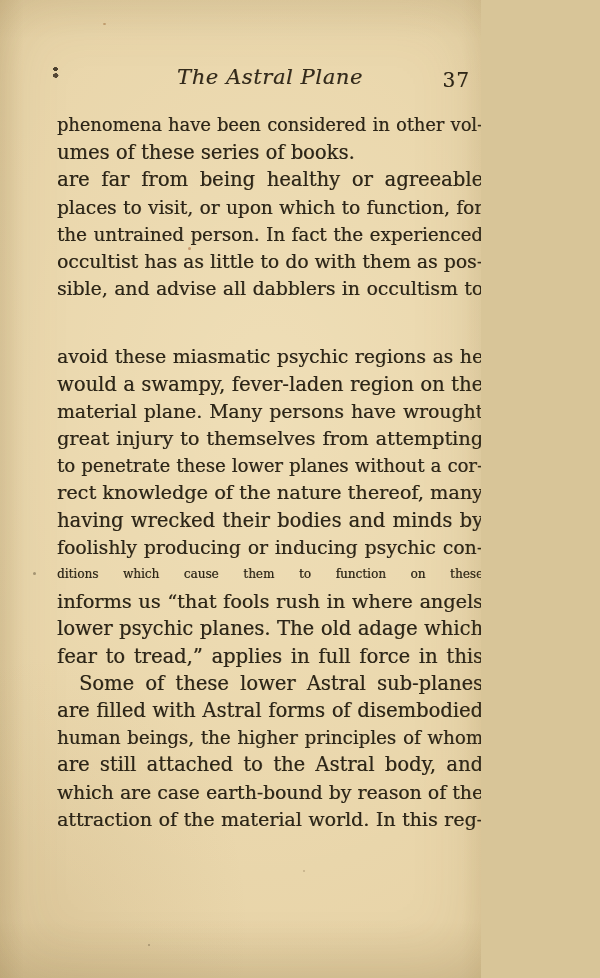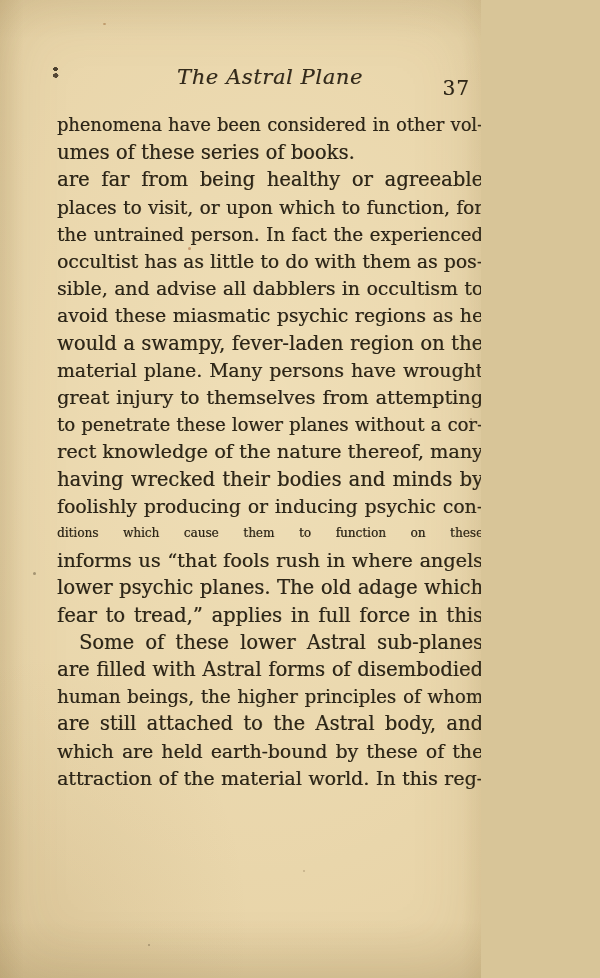"37" .header .pagenum { top: 11px -> 3px }
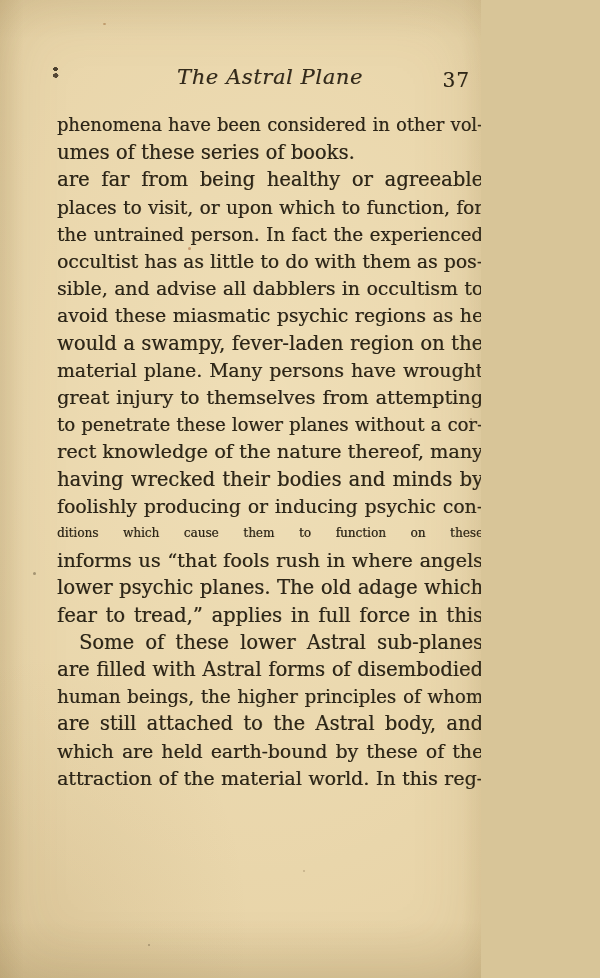"avoid these miasmatic psychic regions" div.line { margin-top: none -> 41px }
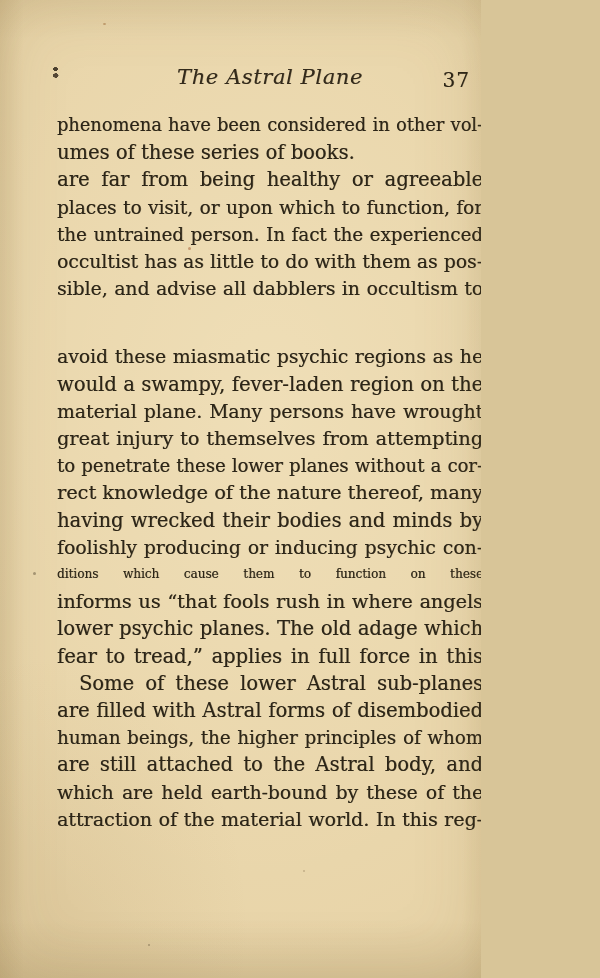"which are held earth-bound by" div.line { text: held earth-bound by these -> case earth-bound by reason }
